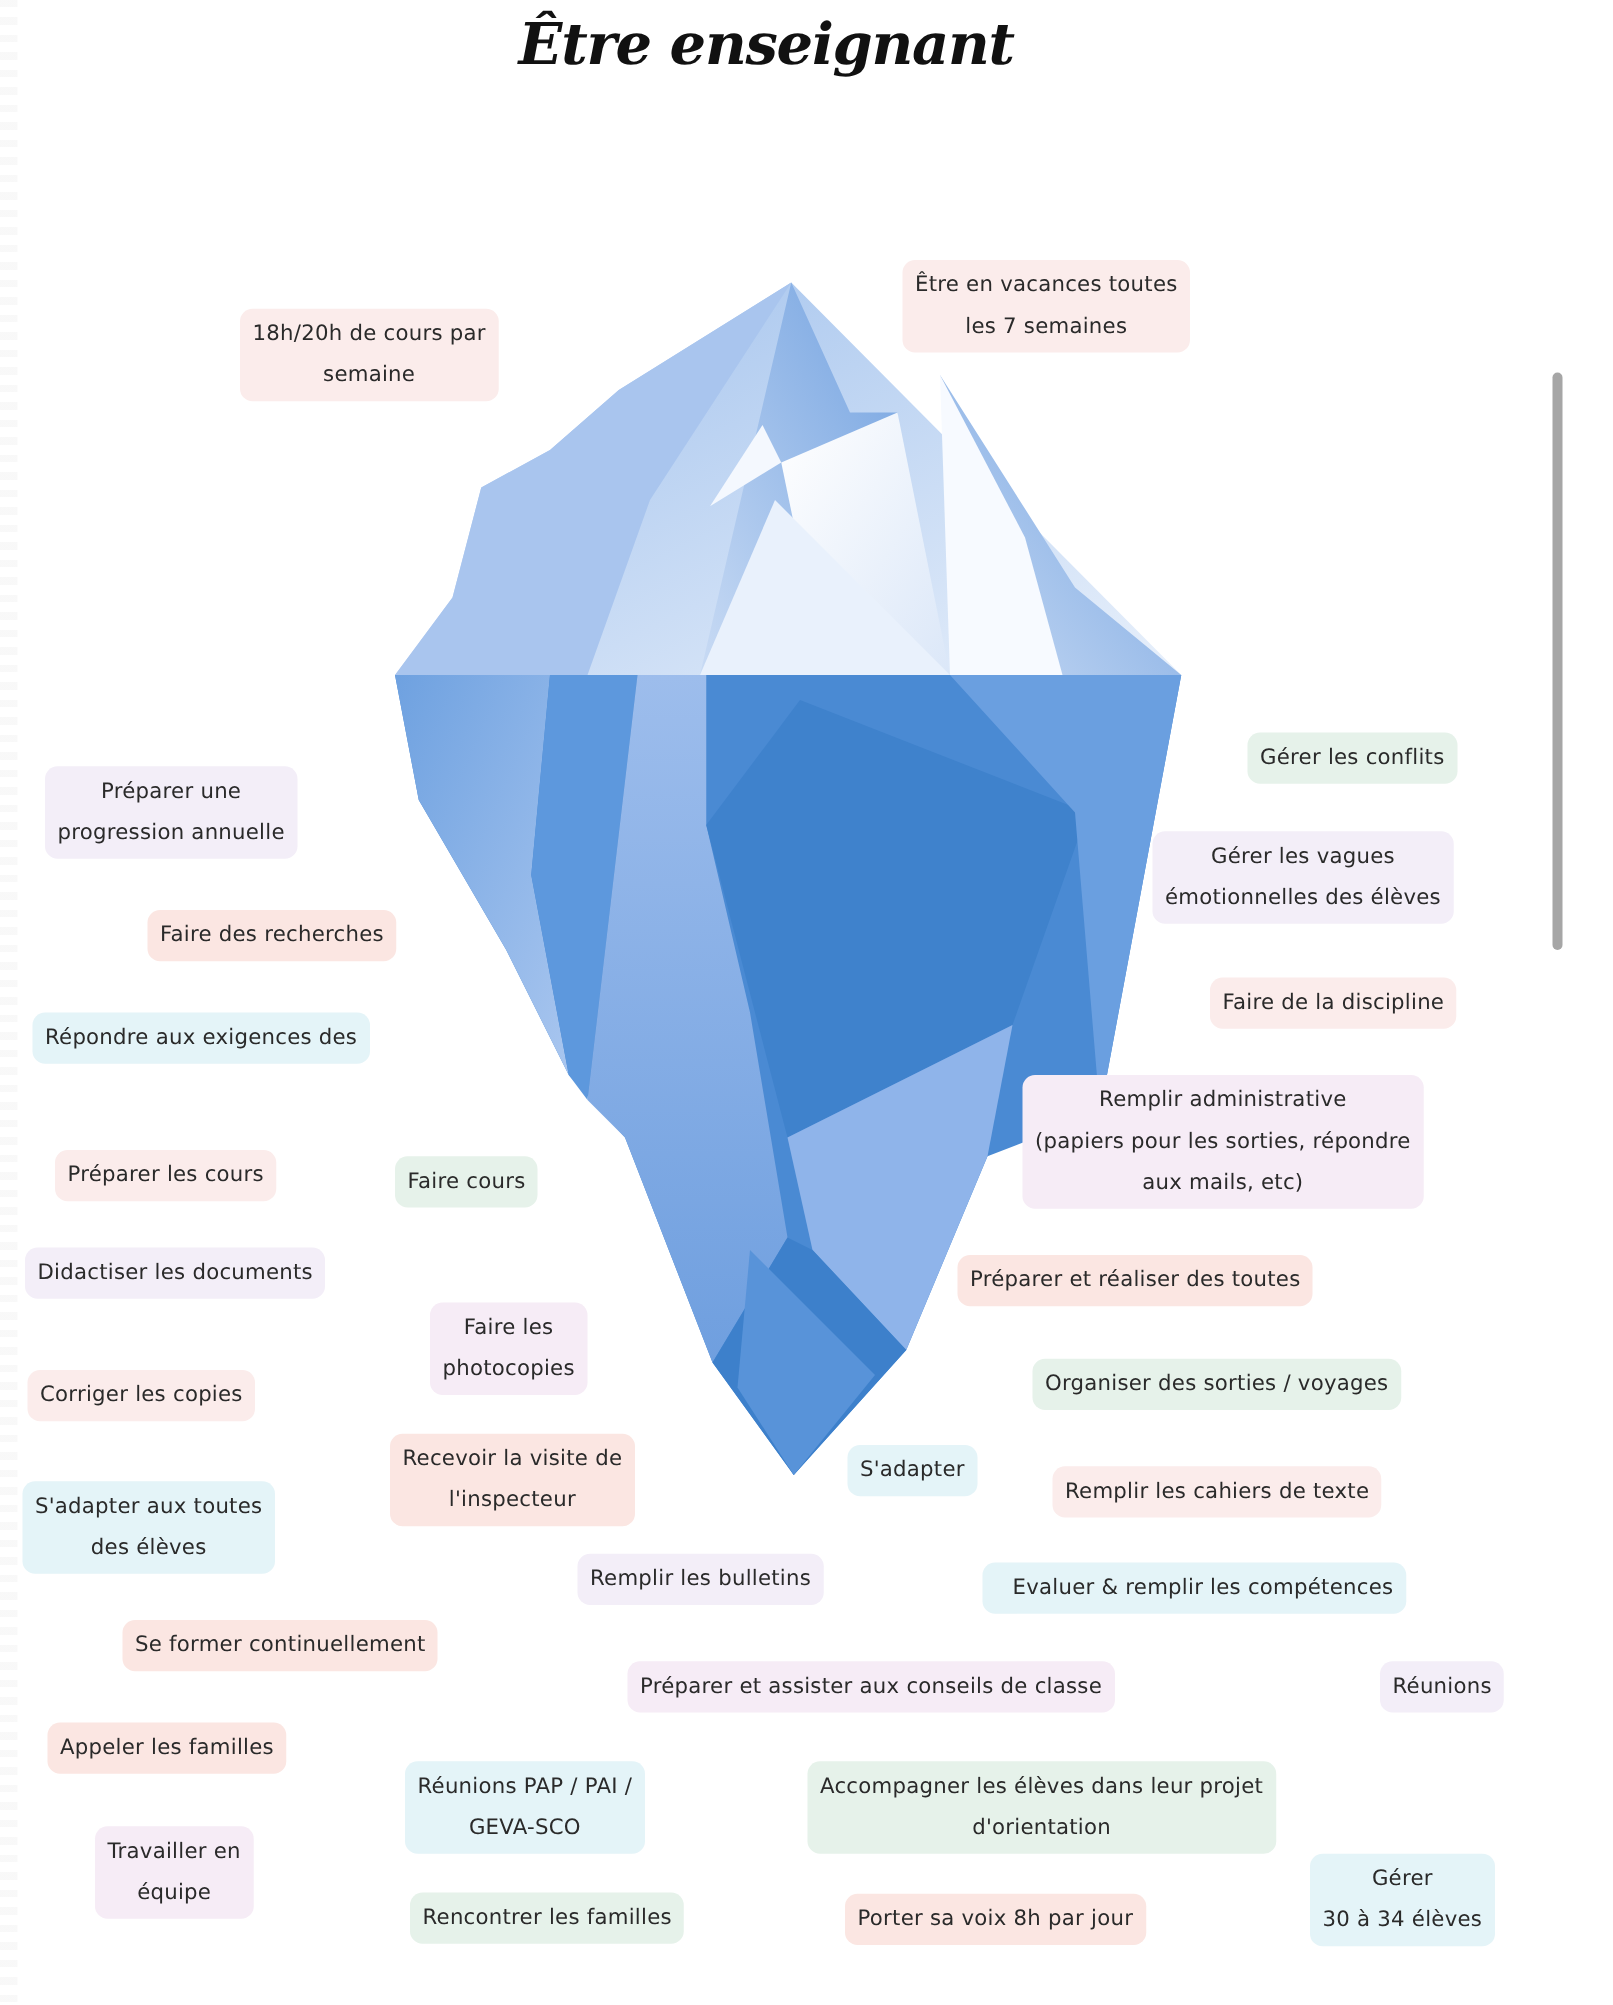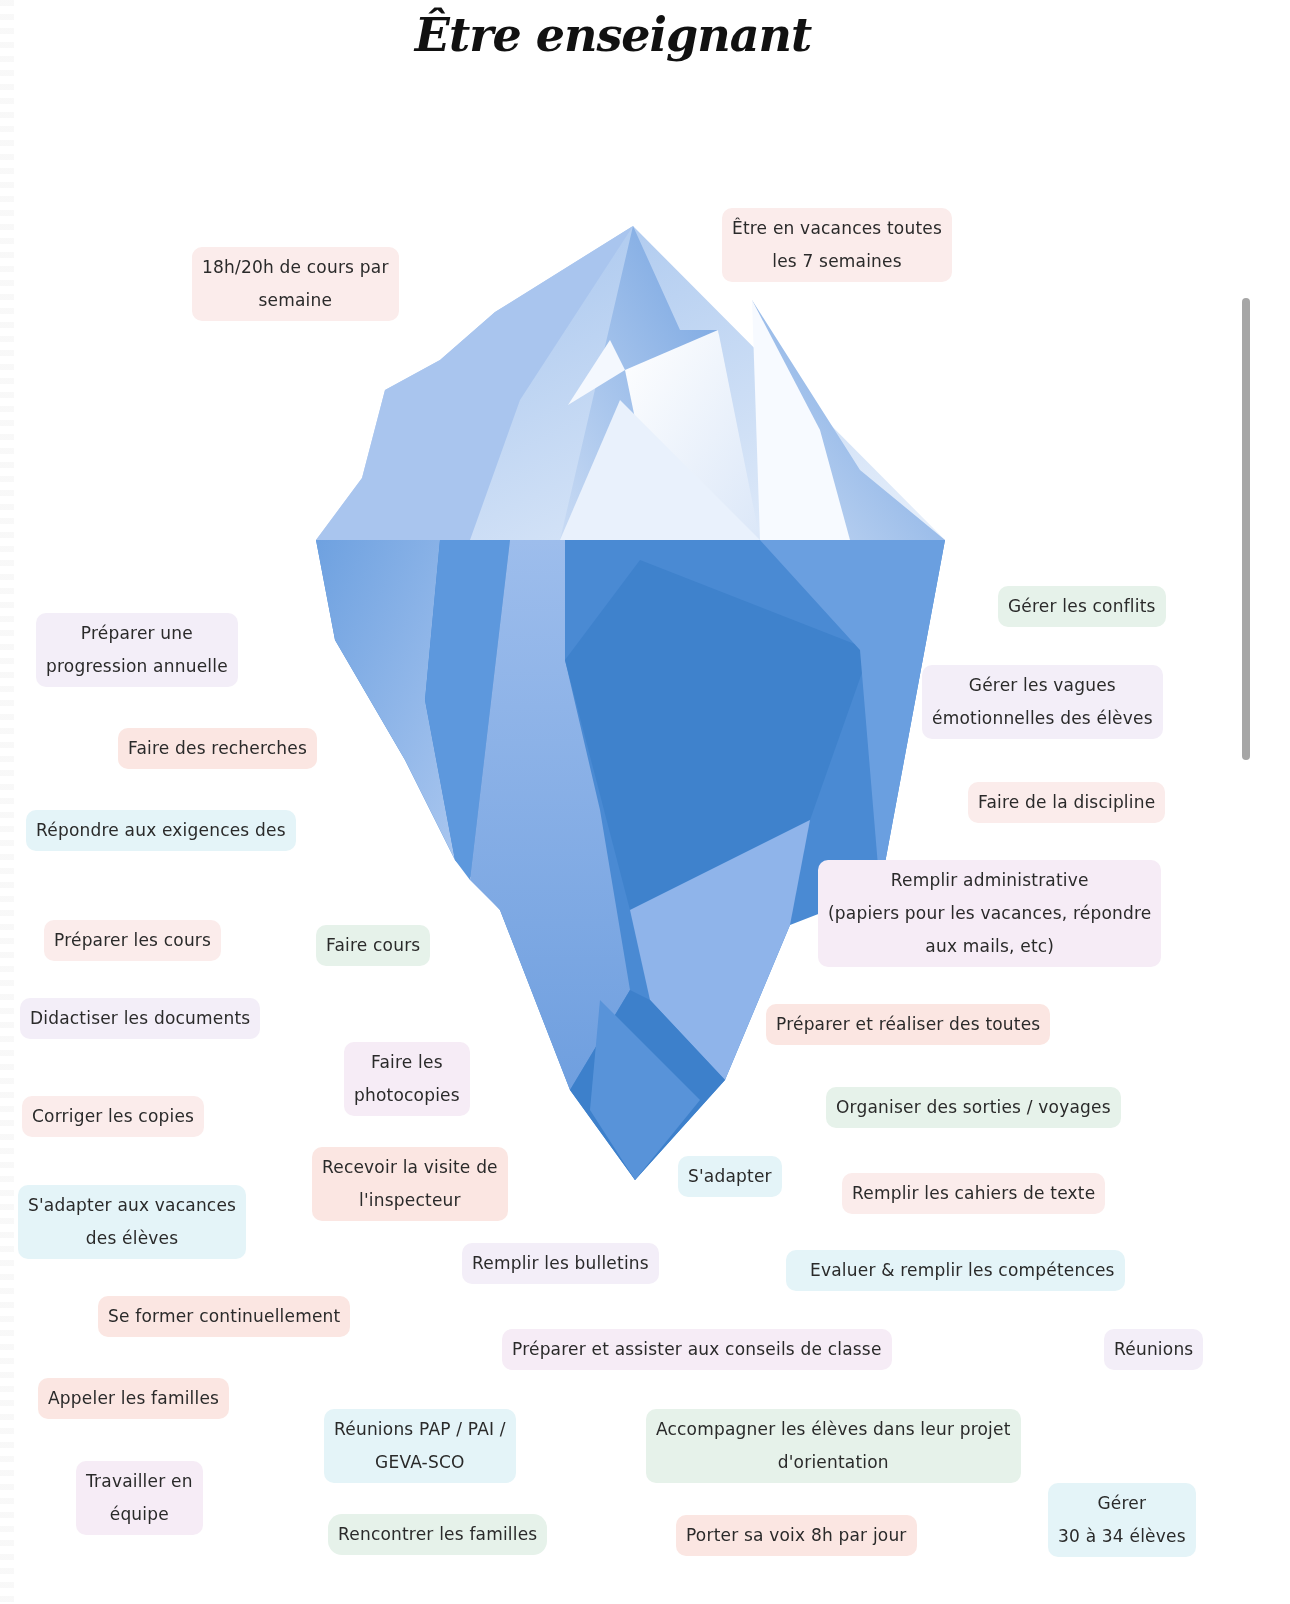"(papiers pour les vacances, répondre" div { text: vacances -> sorties }
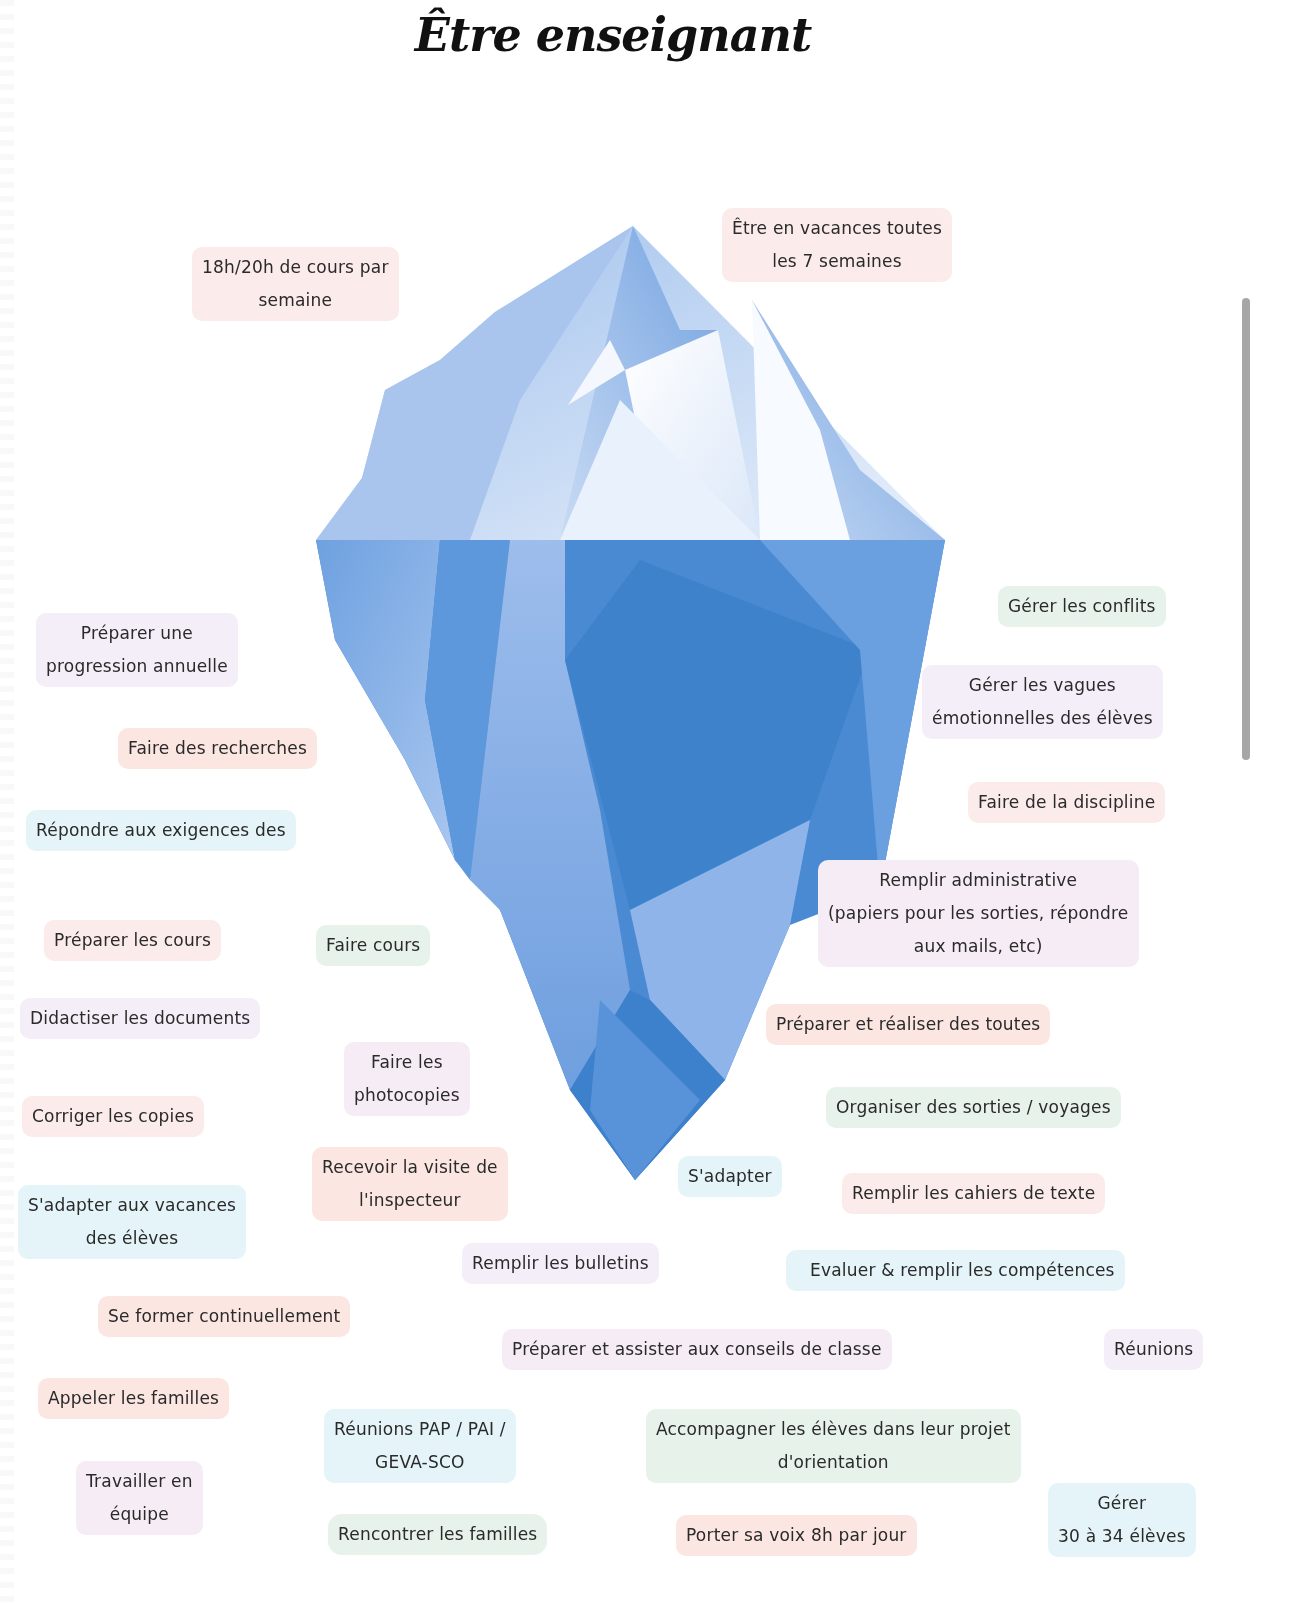"S'adapter aux vacances" div { text: vacances -> toutes }
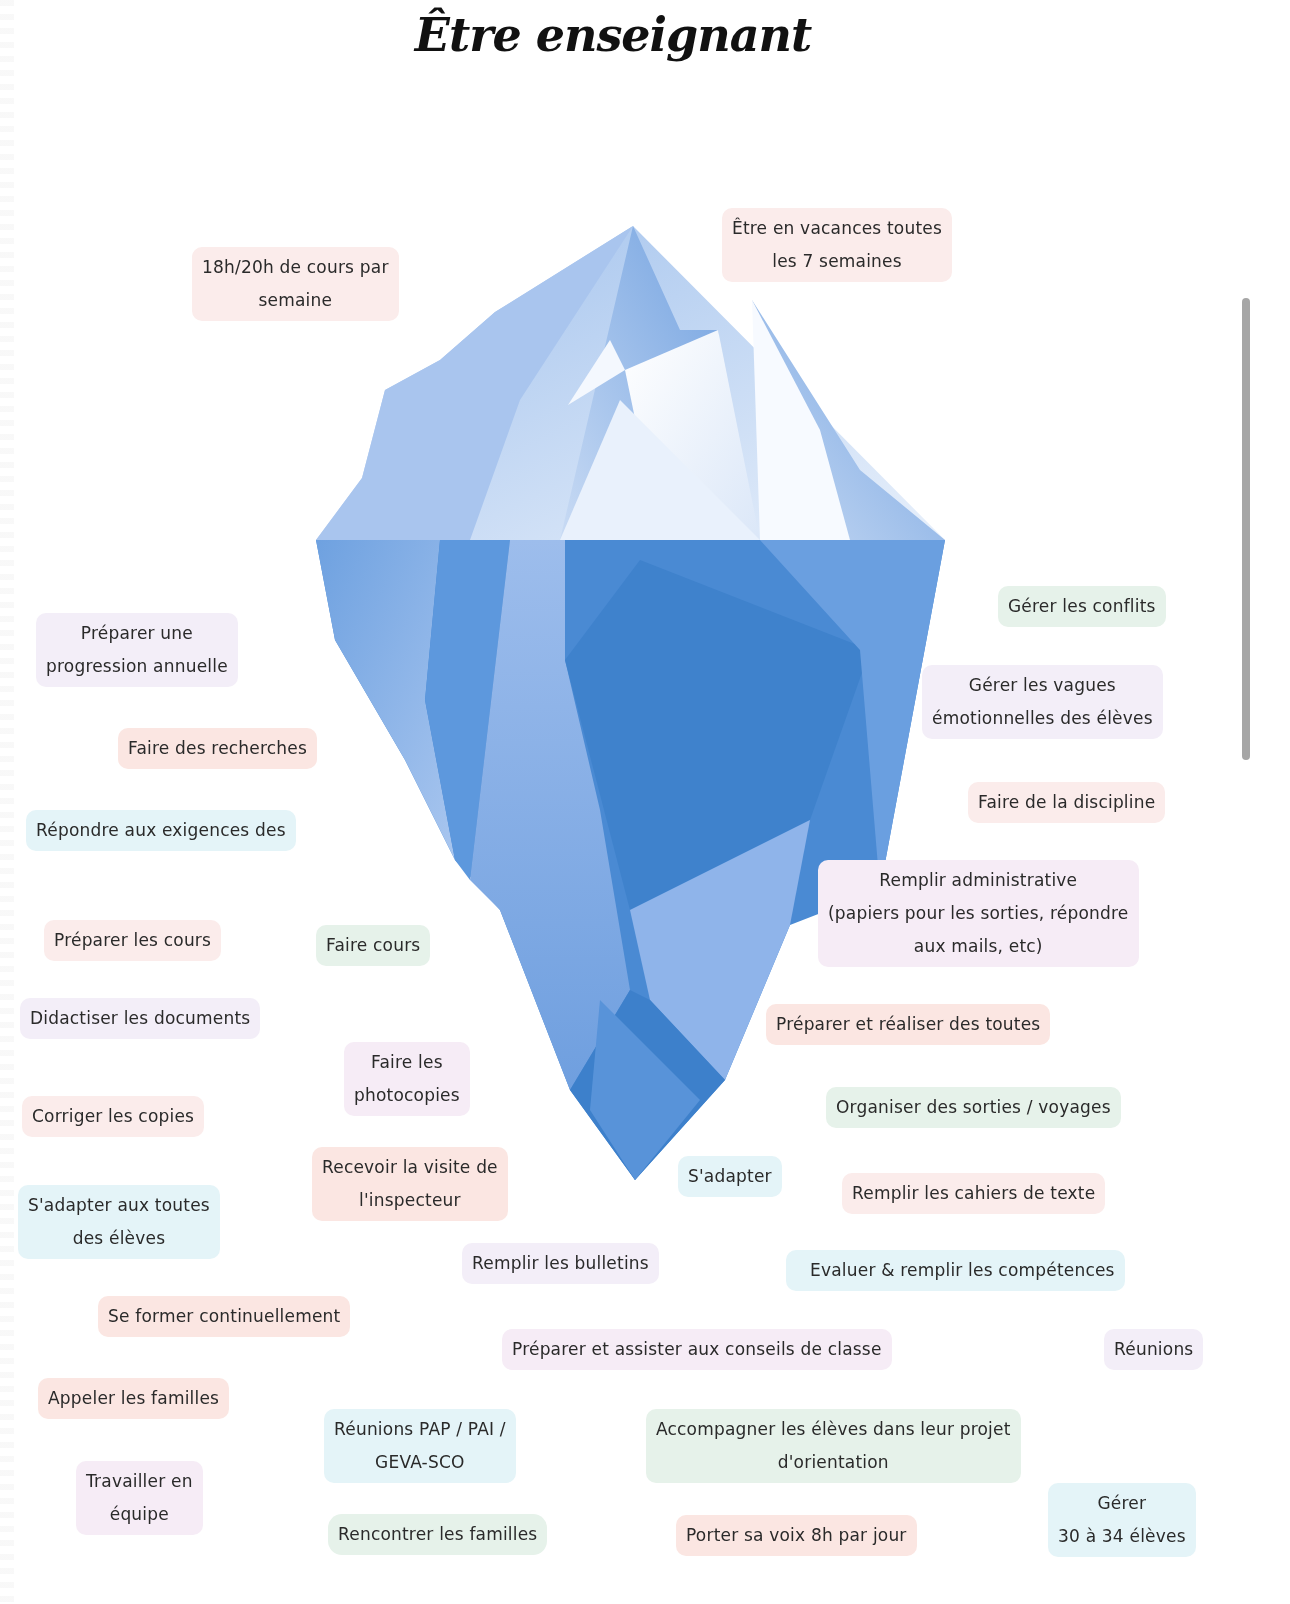"Rencontrer les familles" div.tag { border-radius: 14px -> none }
